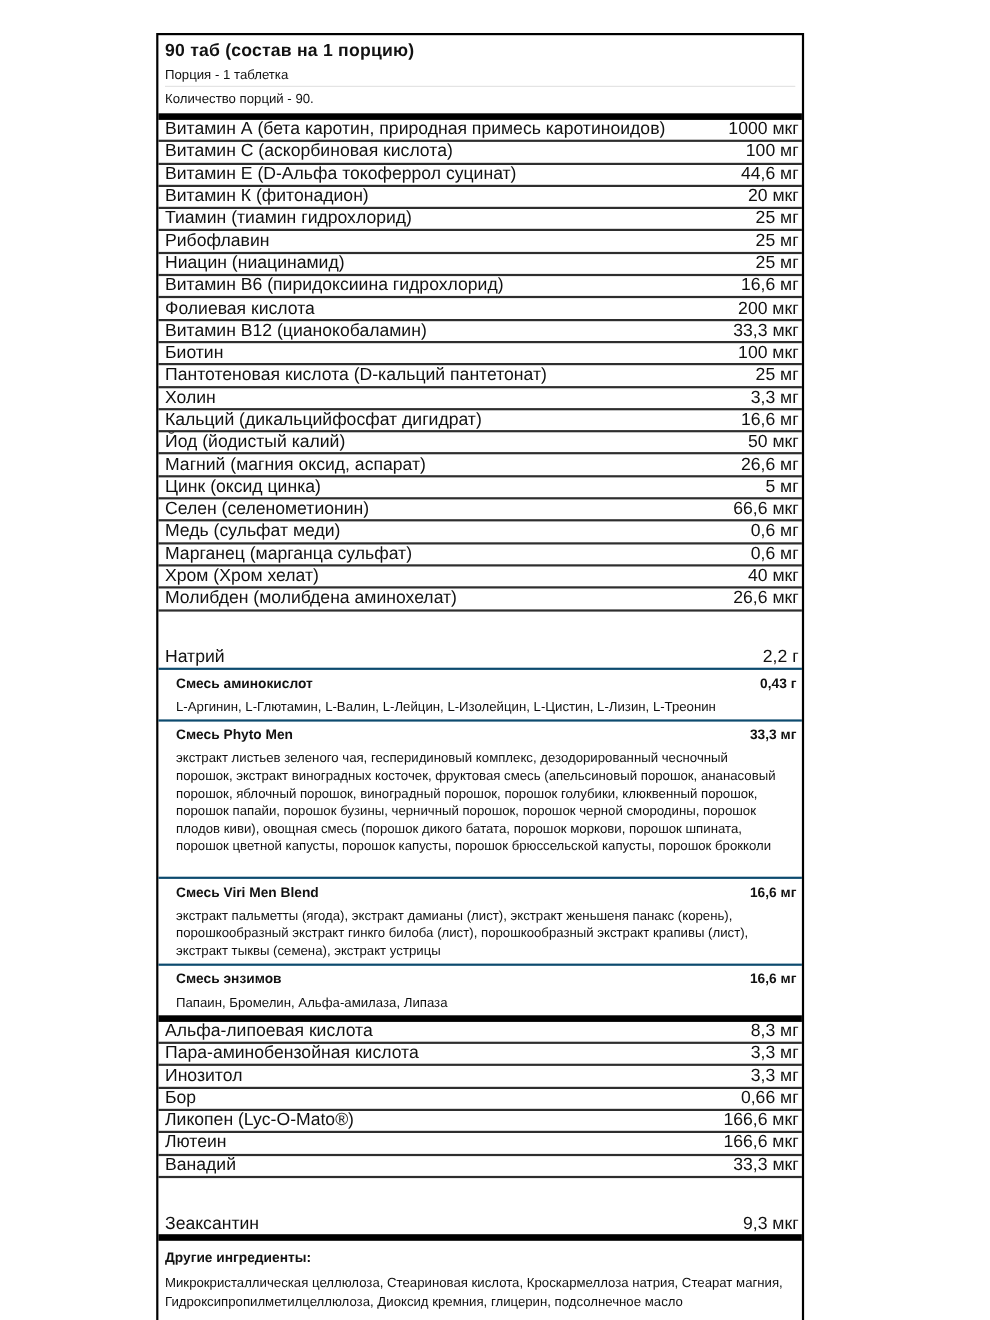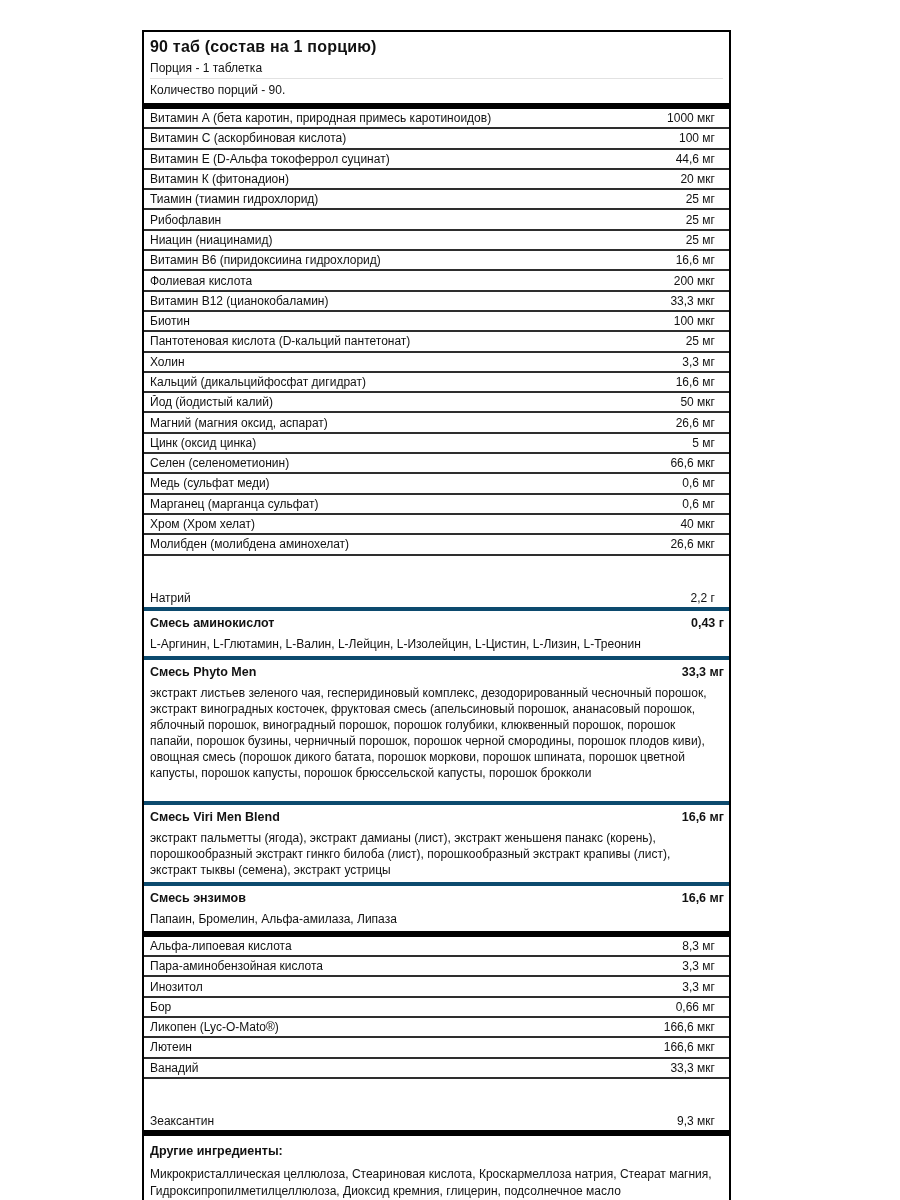"Витамин А (бета каротин, природная" .rows .row { font-size: 12px -> 16px; padding: 0 14px 0 6px -> 0 3px 0 6px }
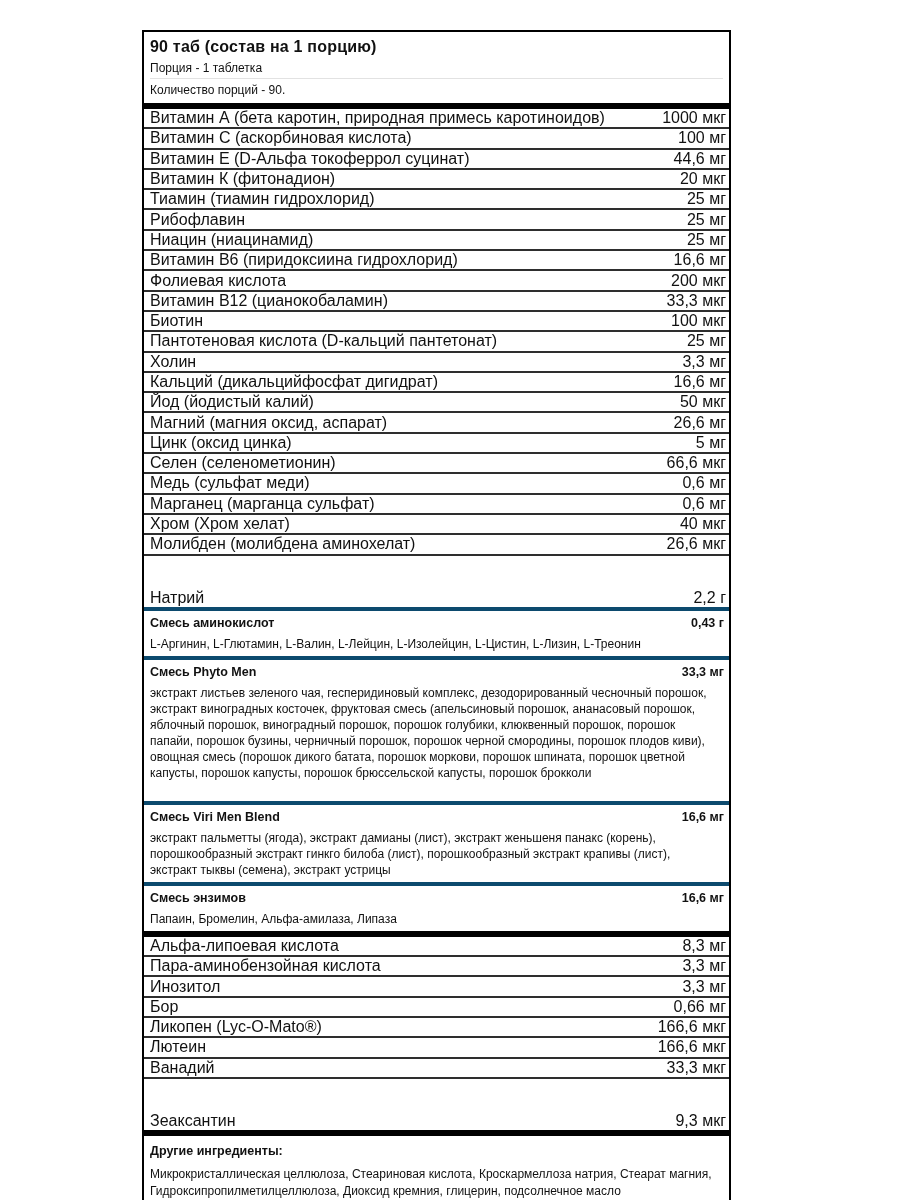"Смесь аминокислот" .blend { border-top: 4px solid #0c4a6e -> 2px solid #0c4a6e; padding: 4px 5px 4px 6px -> 4px 5px 4px 16px }
